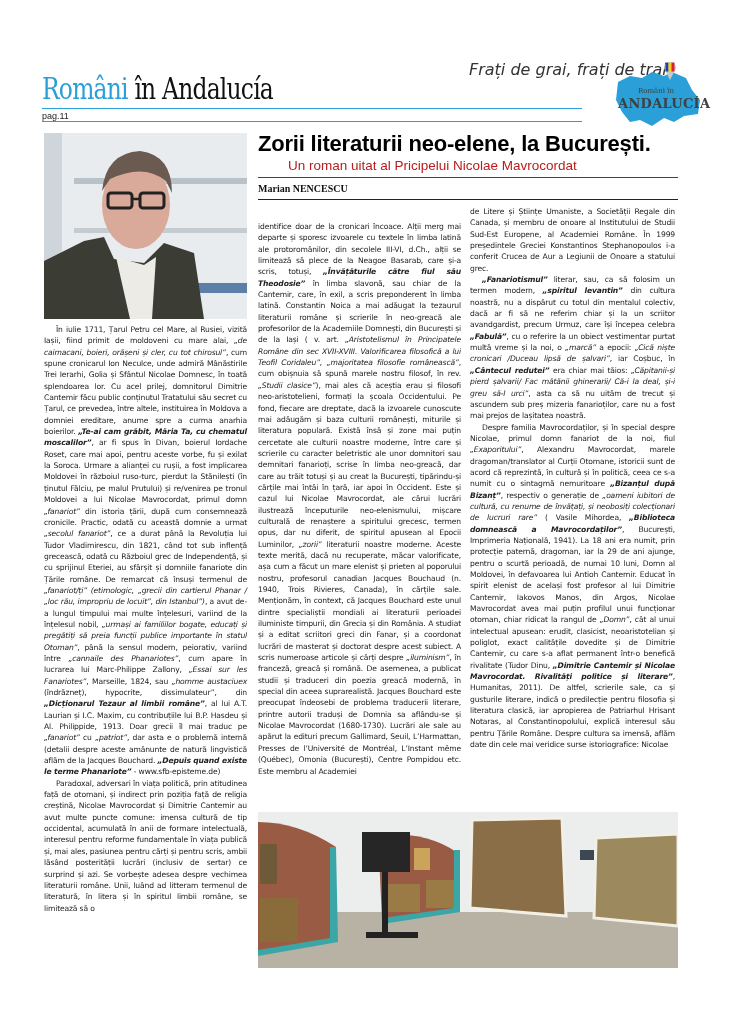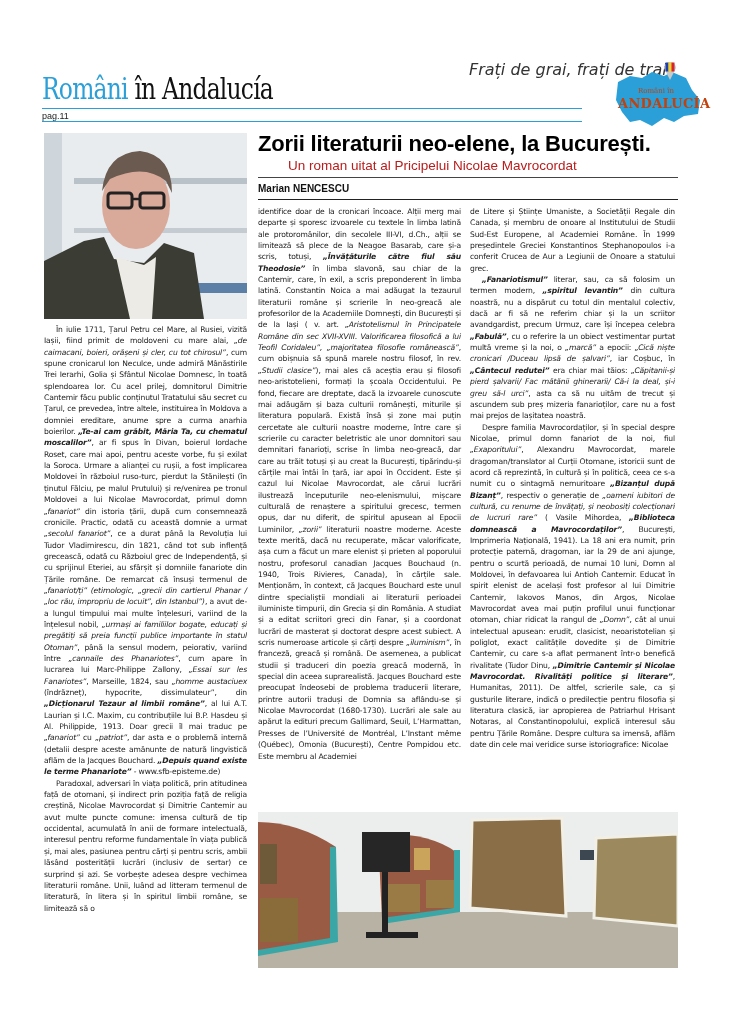"Români în" .logo-text { color: #c2410c -> #404040 }
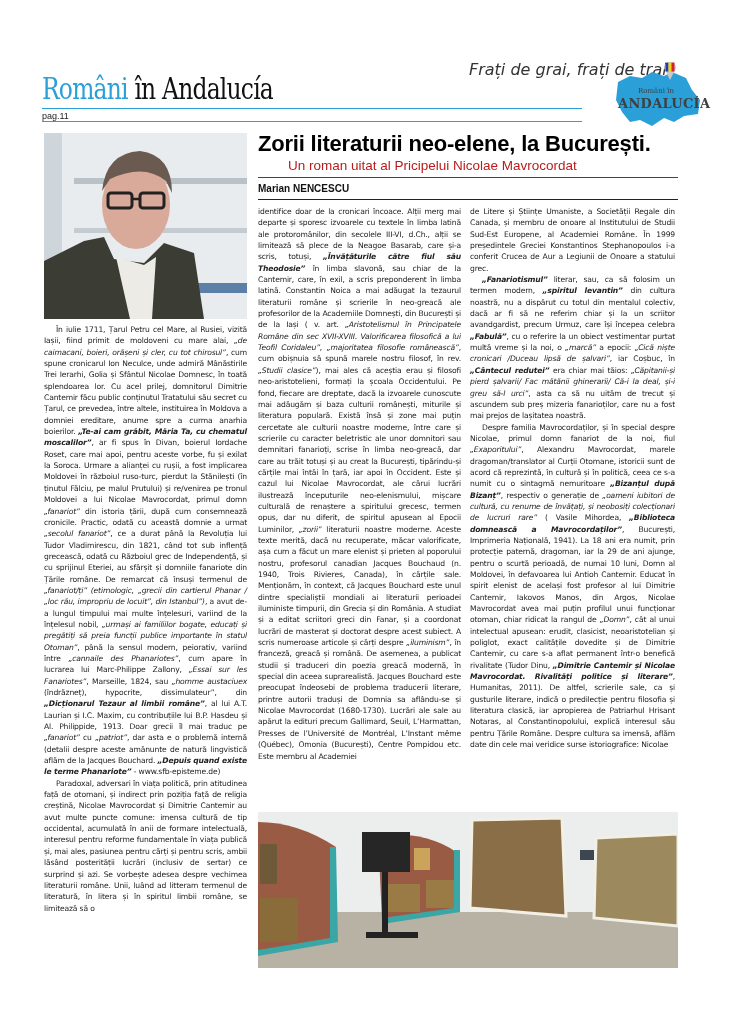"Marian NENCESCU" .byline { font-family: Liberation Sans, sans-serif -> Liberation Serif, serif }
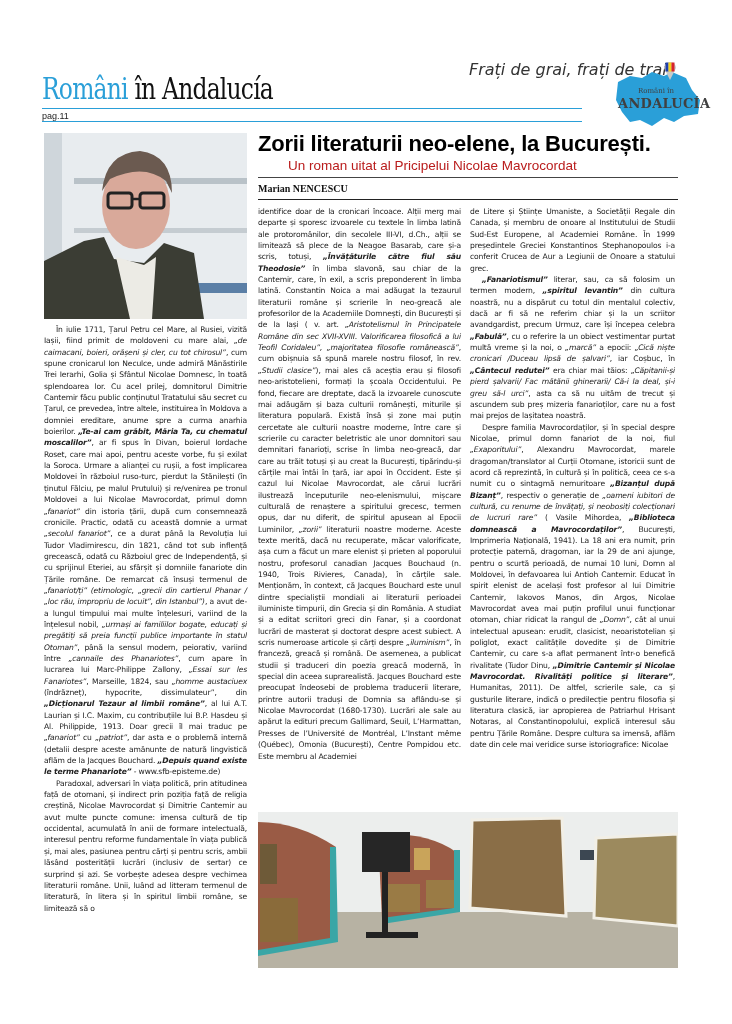"identifice doar de la cronicari" #col2 { top: 206px -> 221px }
